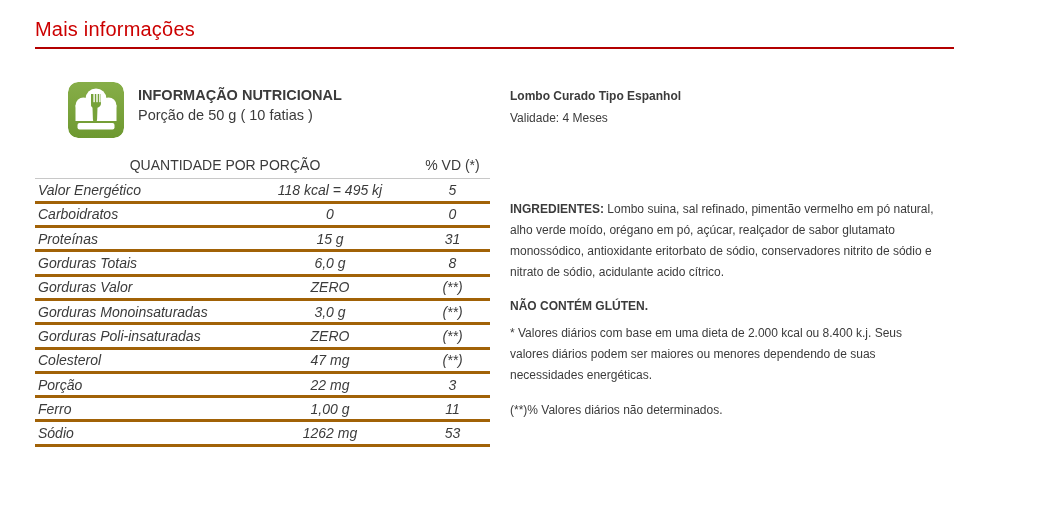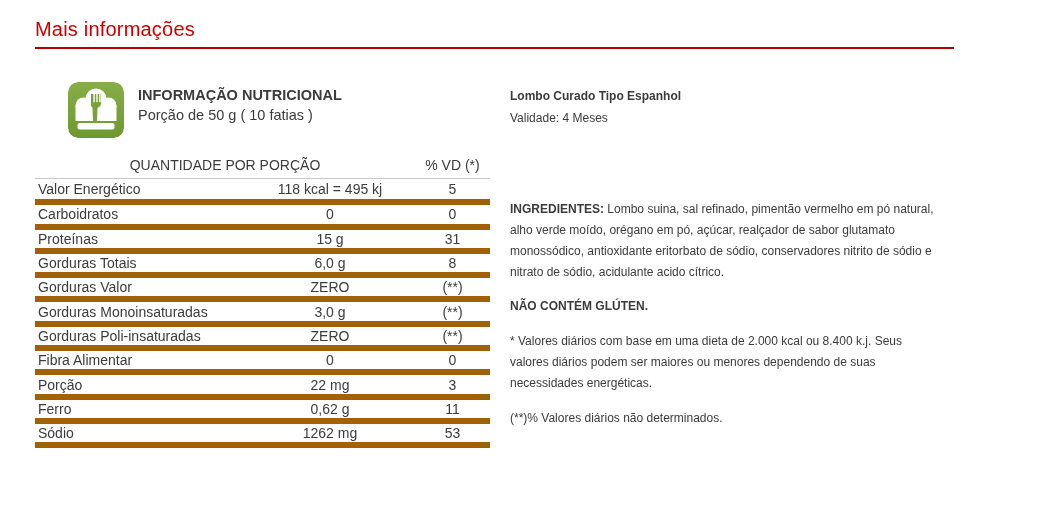"Valor Energético" .nutri-table td { border-bottom: 6px solid #a16207 -> 3px solid #a16207; font-style: none -> italic }
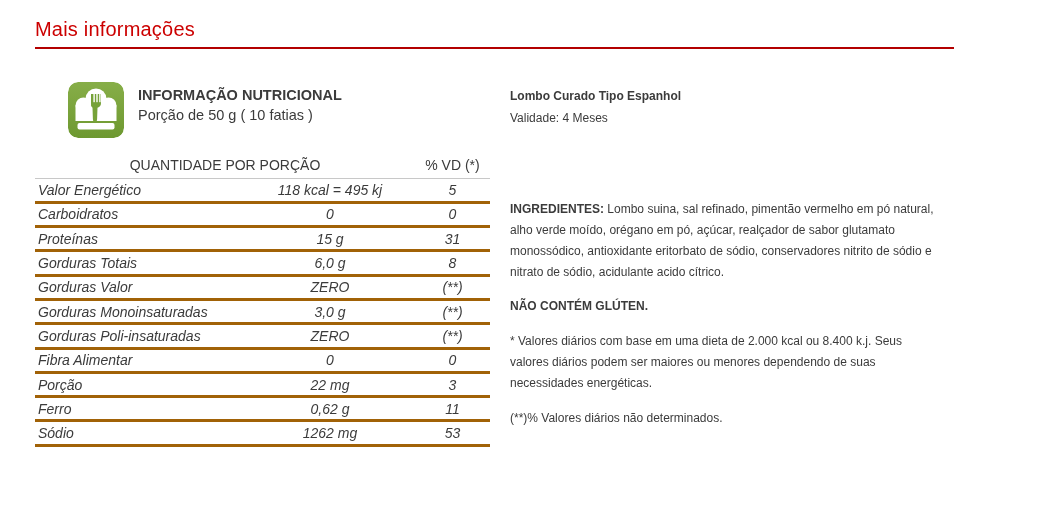"* Valores diários com base" .daily-note { margin-top: 14px -> 6px }
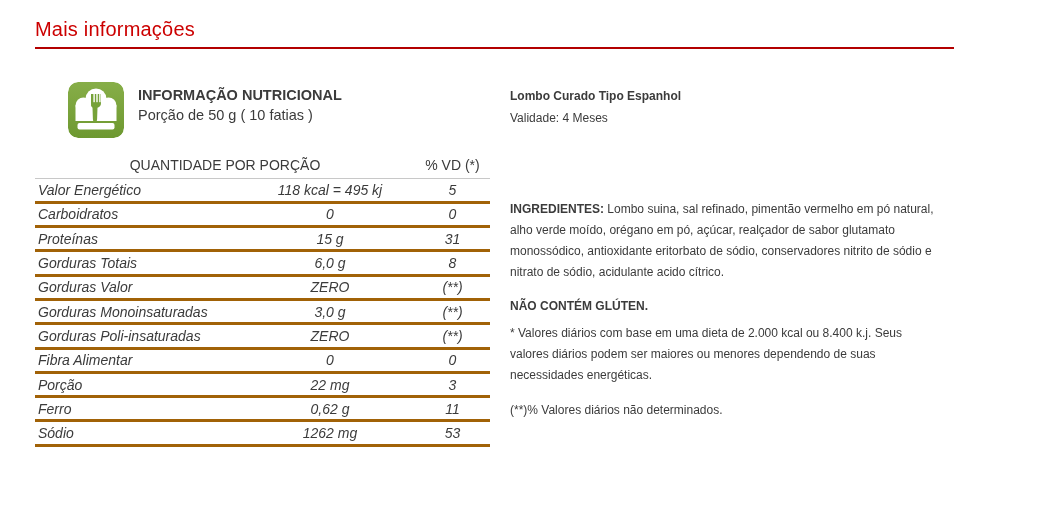"Colesterol" tr { html: none -> <tr> <td>Colesterol</td> <td>47 mg</td> <td>(**)</td> </tr> }
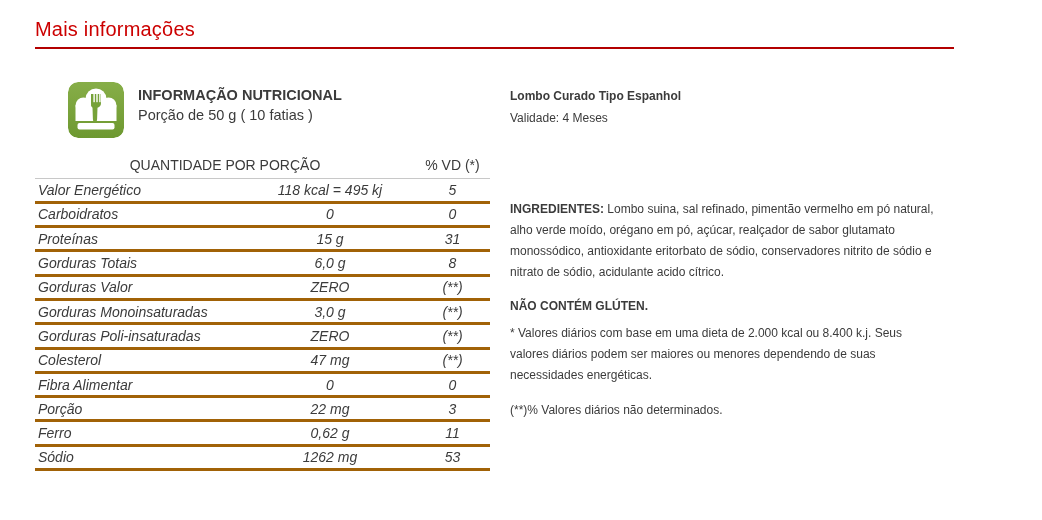"Fibra Alimentar" tr { html: <tr> <td>Fibra Alimentar</td> <td>0</td> <td>0</td> </tr> -> none }
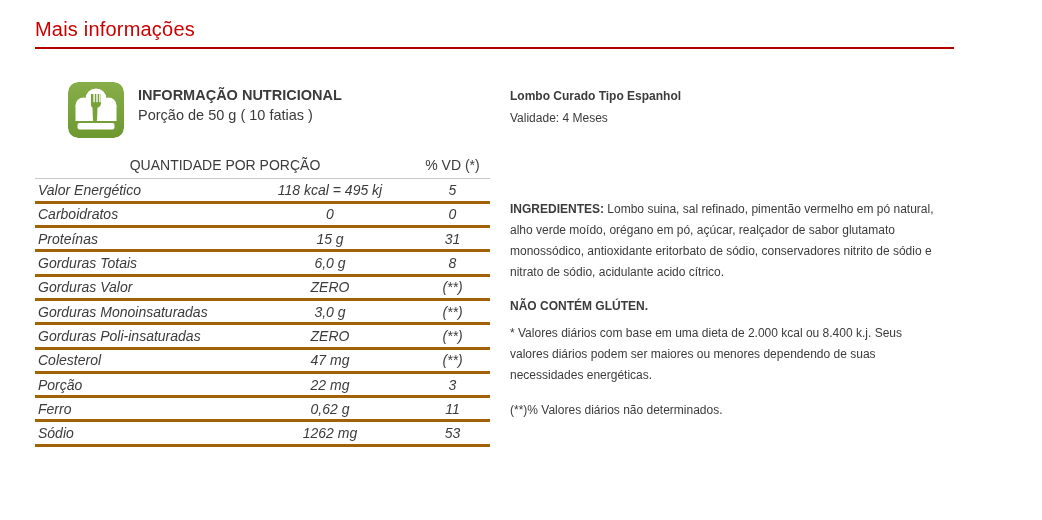"0,62 g" td.c-amount { text: 0,62 -> 1,00 }
